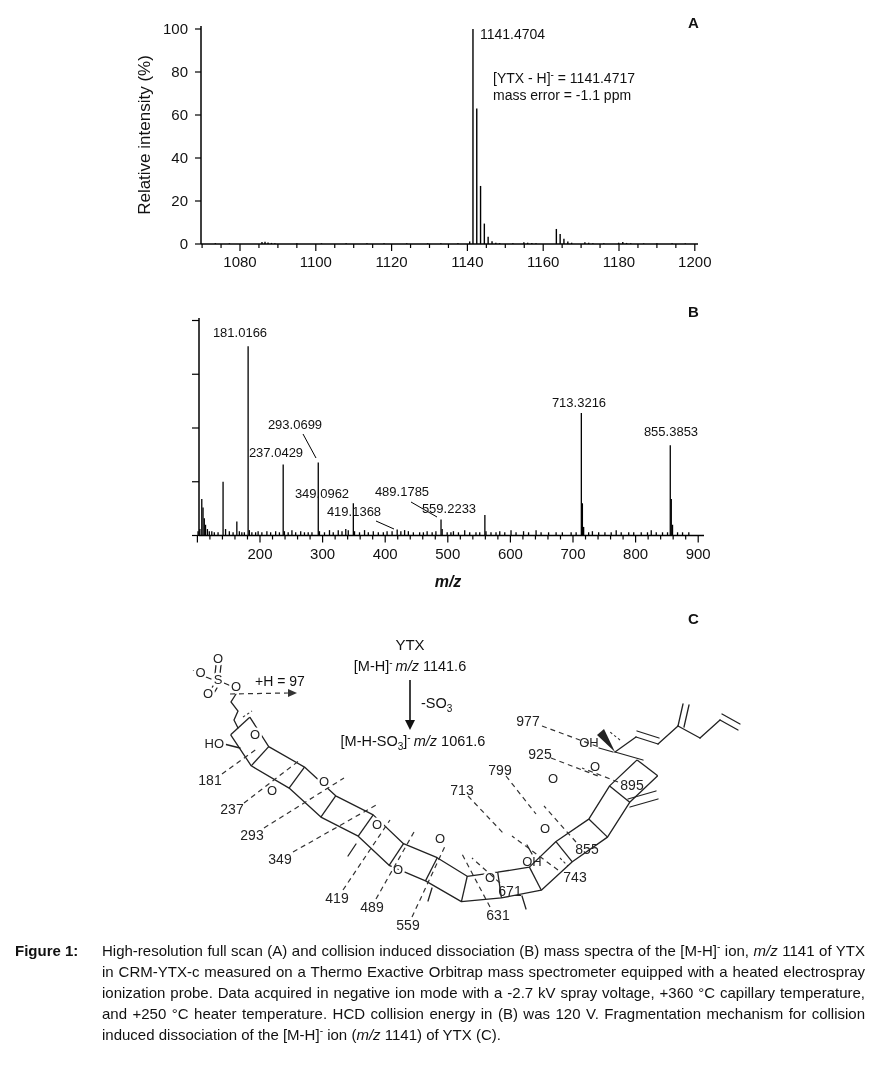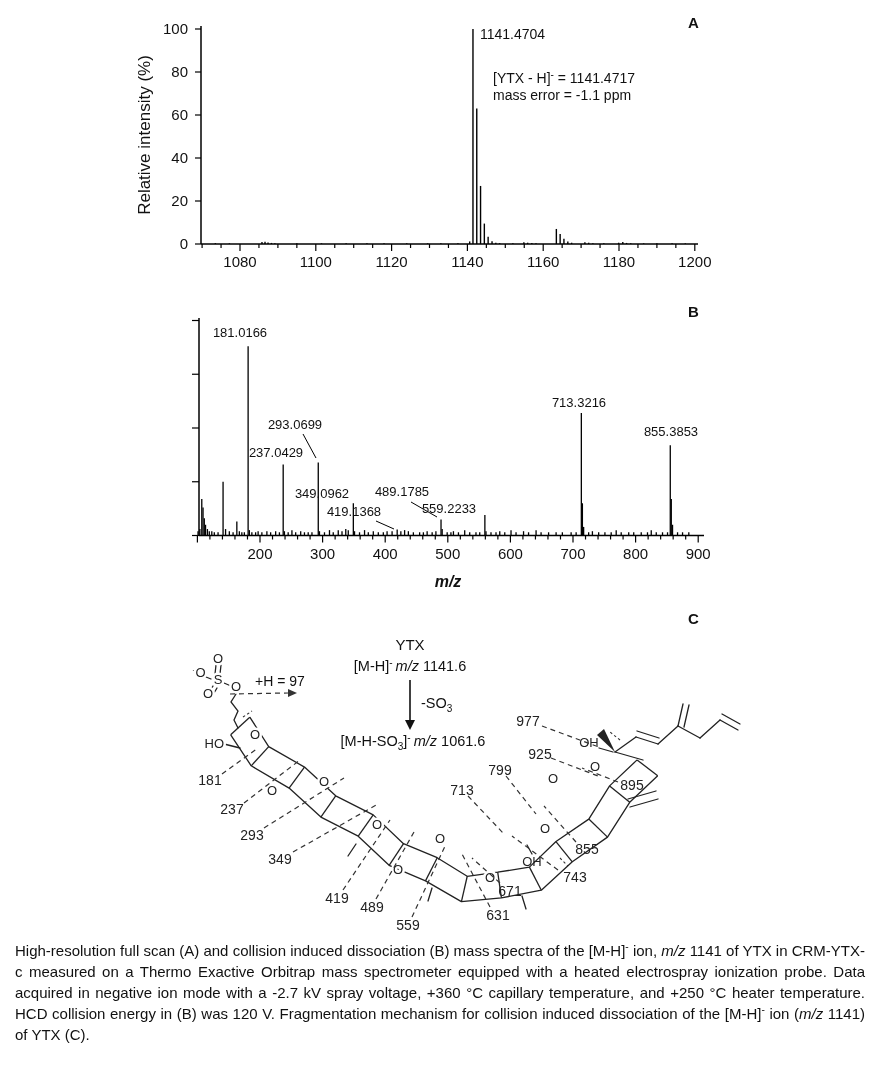"Figure 1:" div { html: none -> <div>Figure 1:</div> }
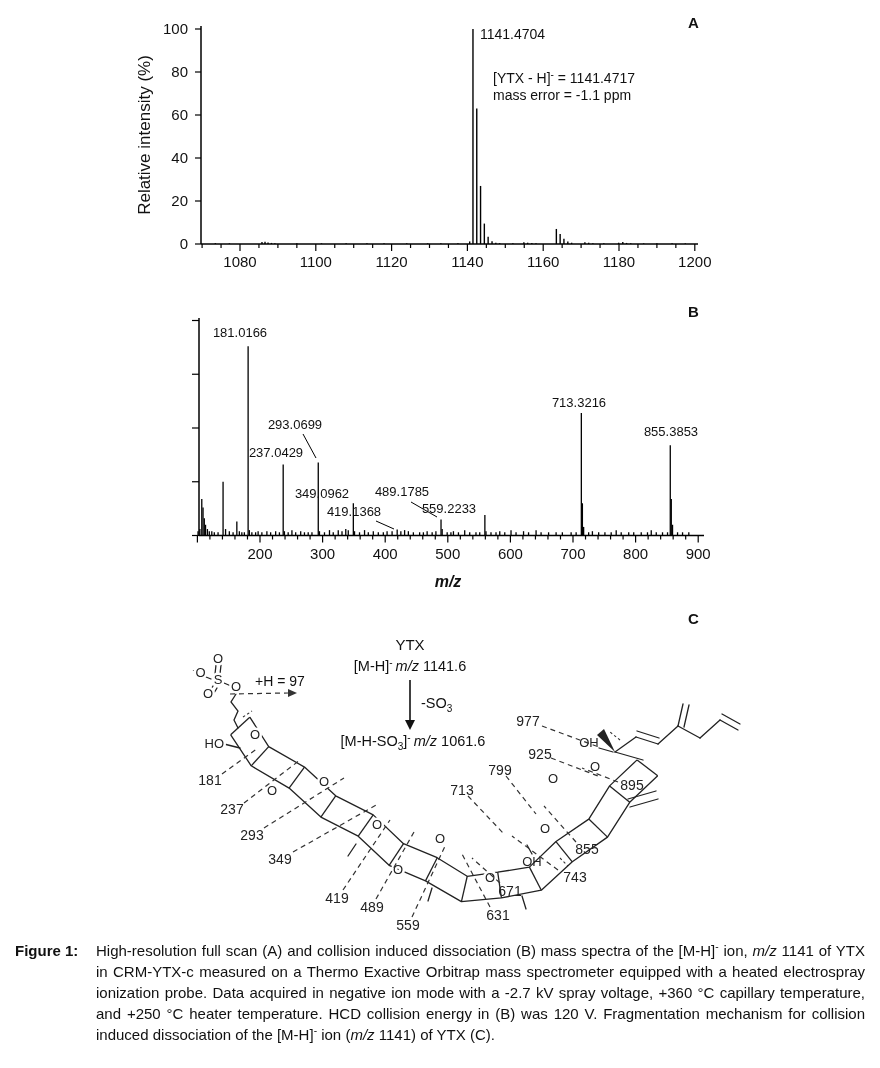"High-resolution full scan (A) and" #caption-body { margin-left: none -> 6px }
